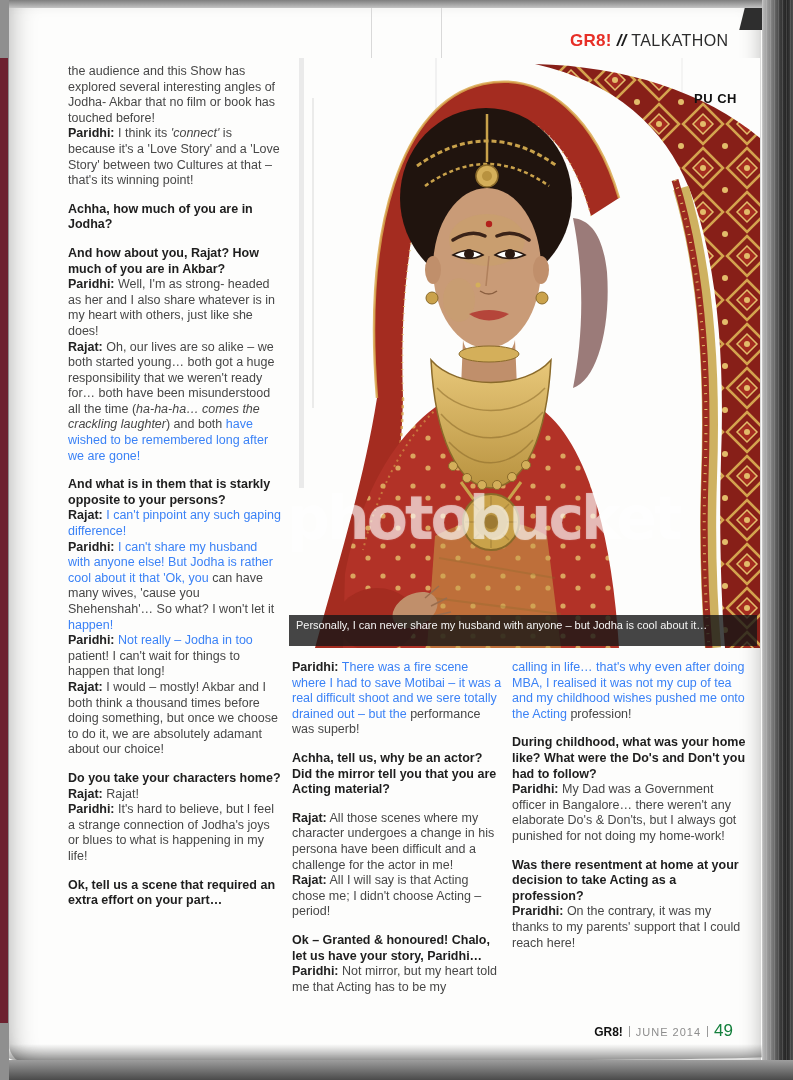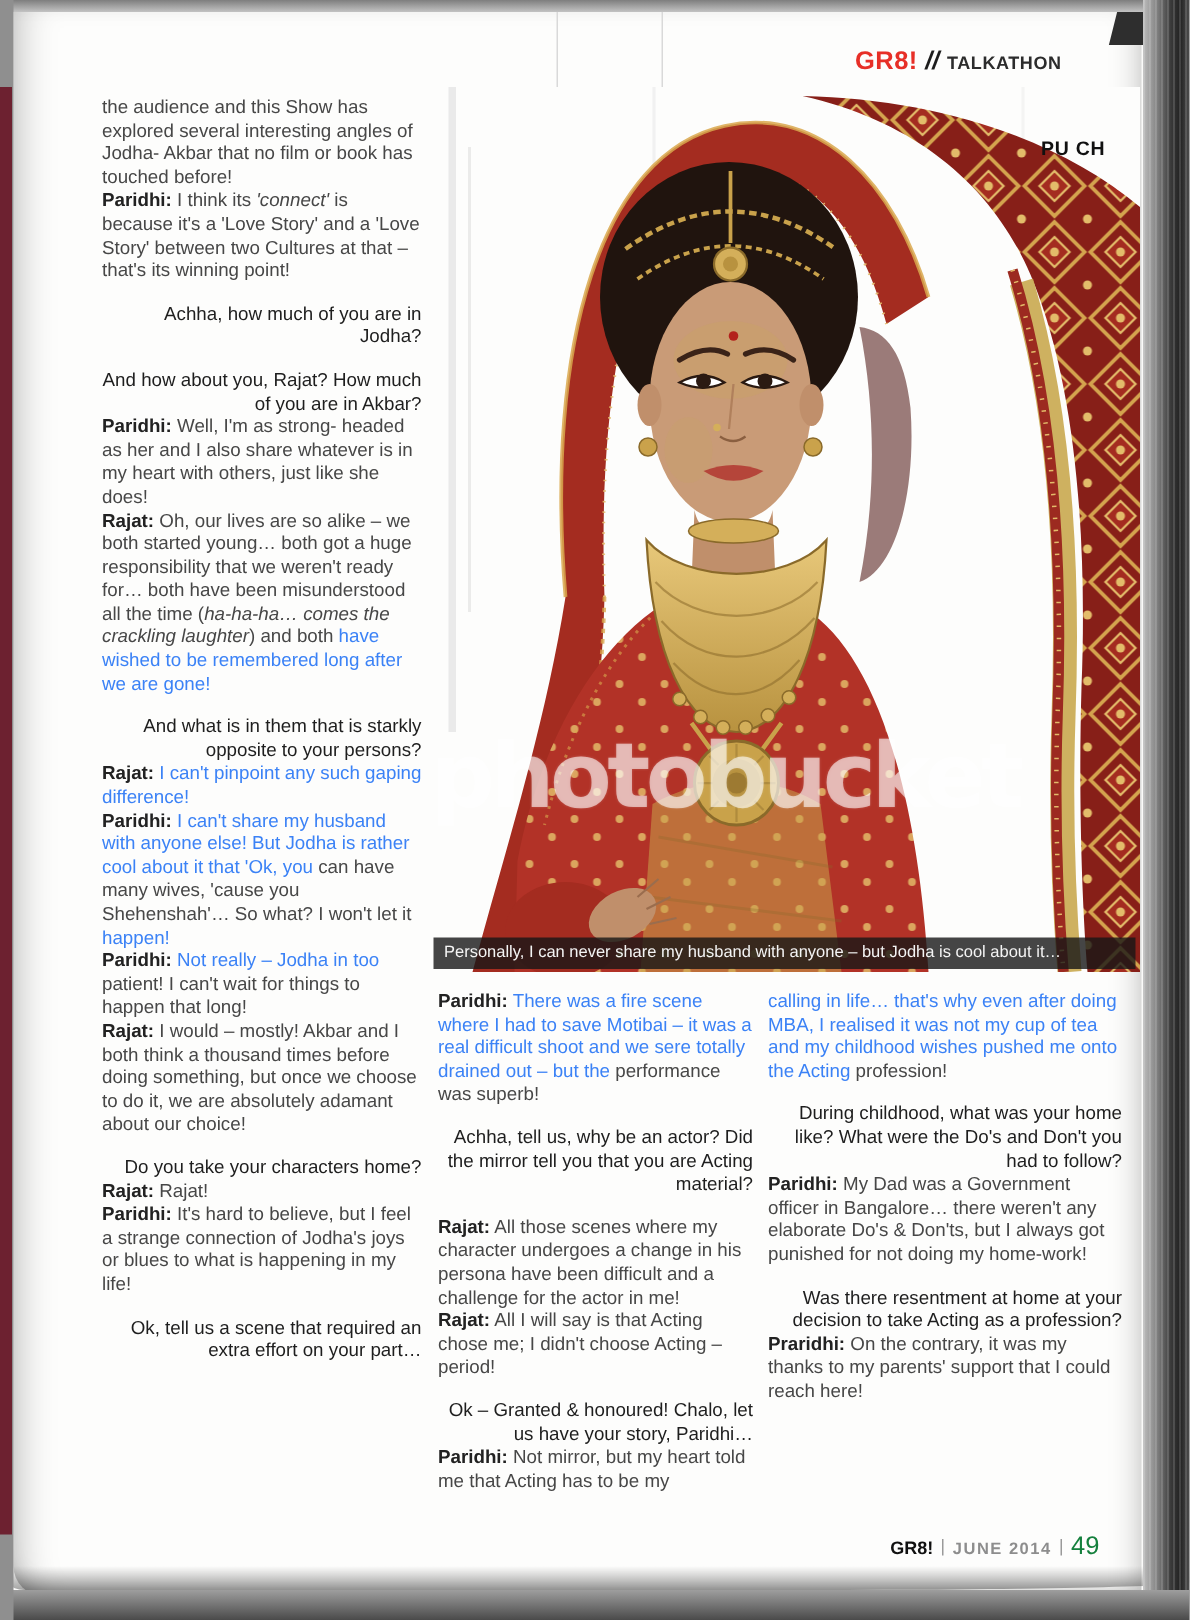"TALKATHON" .section { font-size: 12px -> 16px; font-weight: 700 -> 400 }
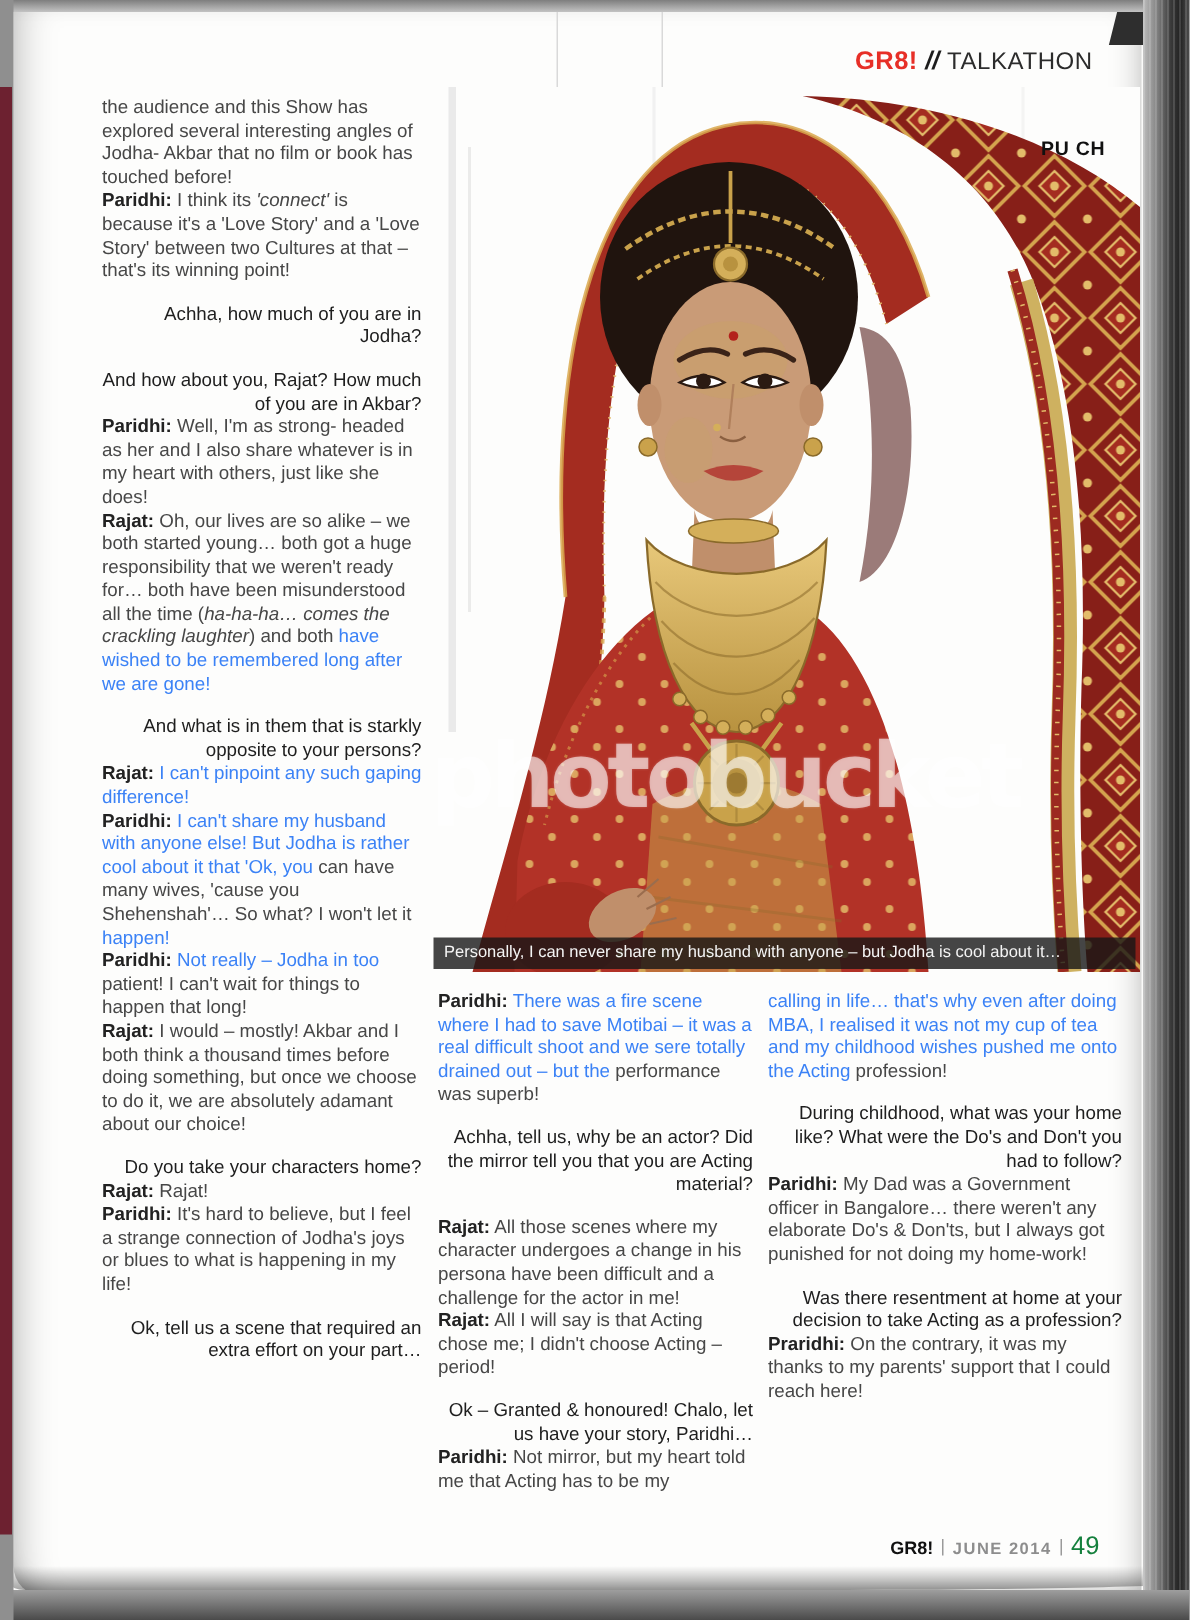"Achha, how much of you" .q { font-weight: normal -> bold; text-align: right -> none }
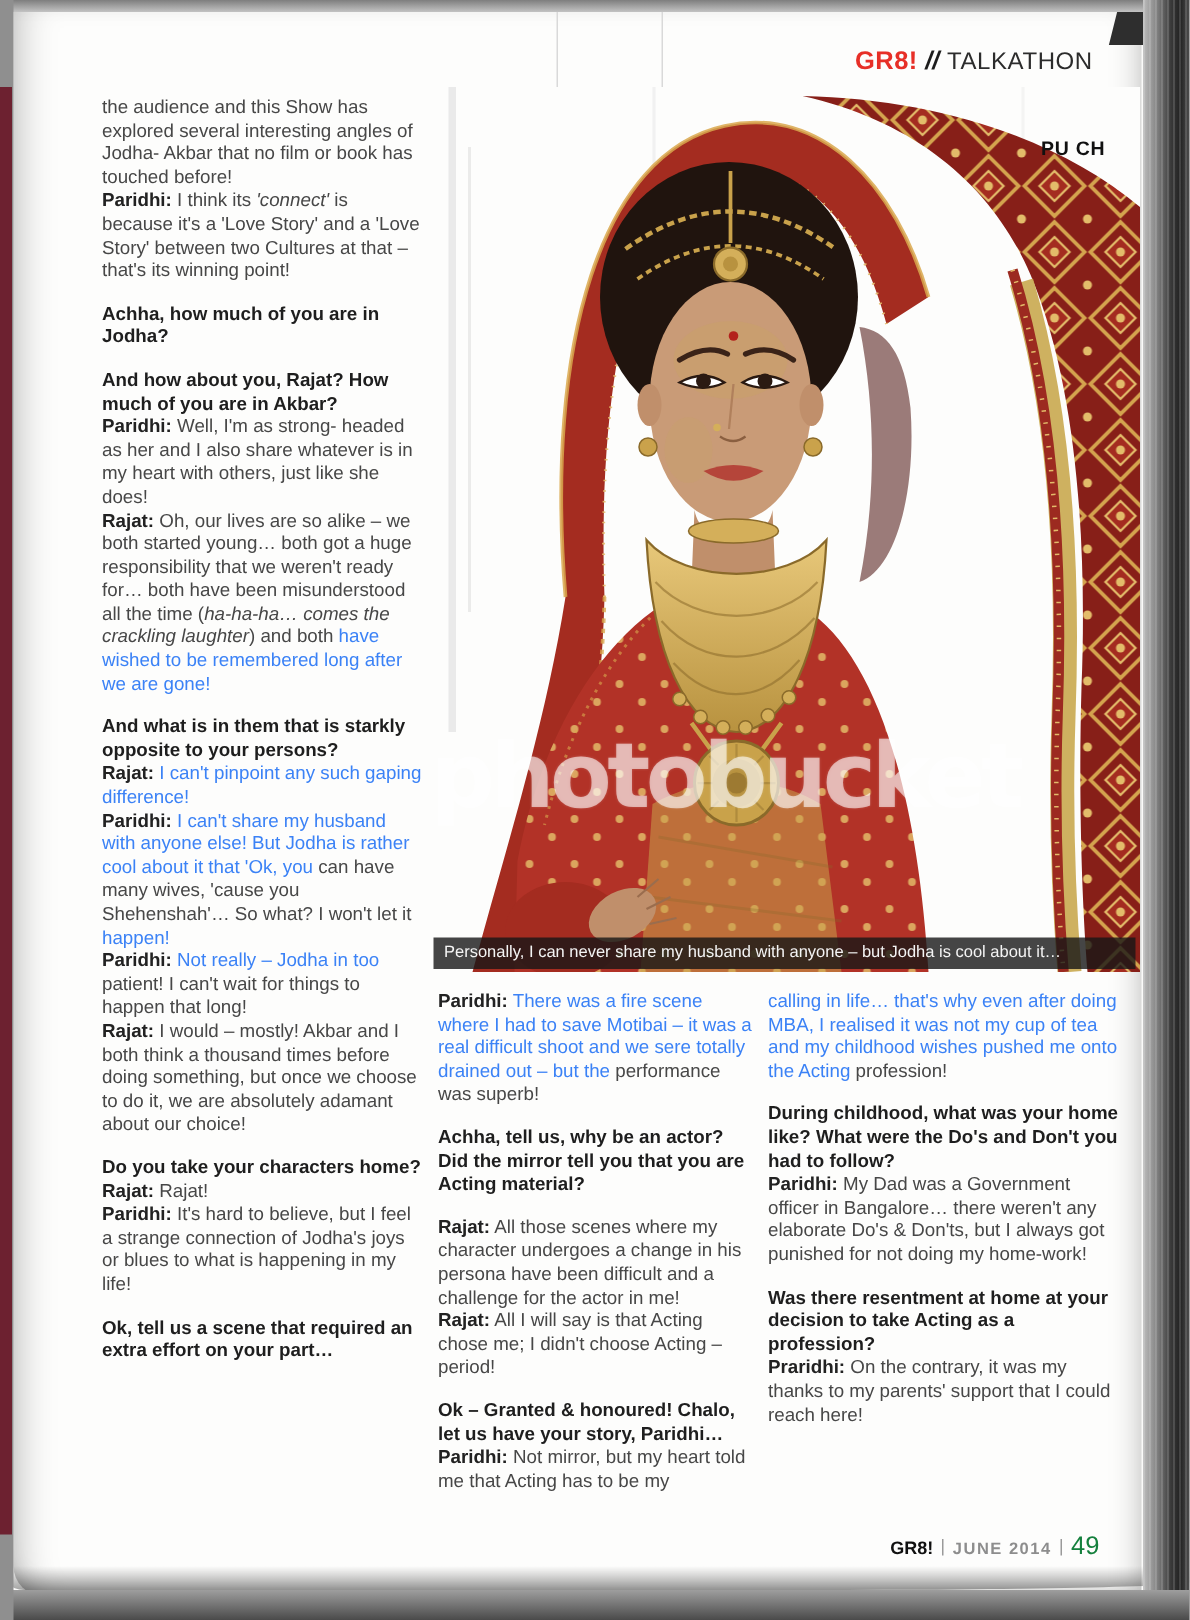"Personally, I can never share" .caption { height: 21px -> 31px }
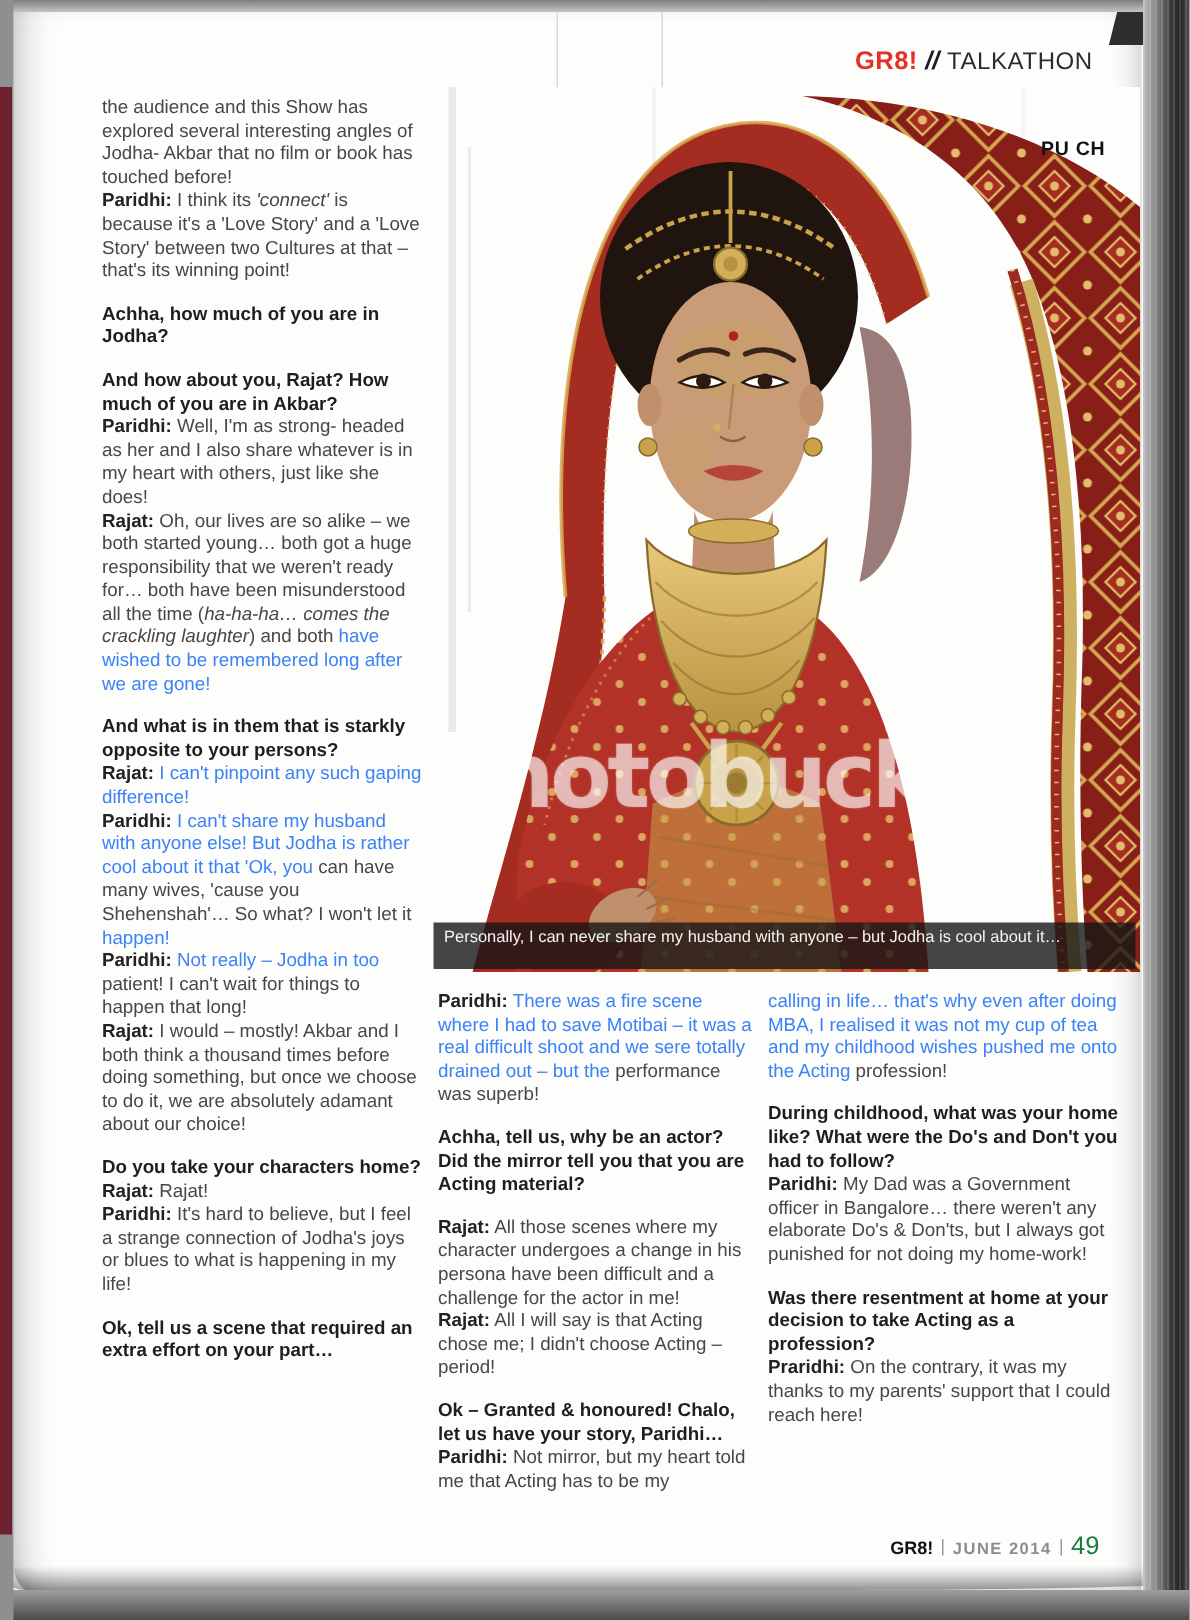"JUNE 2014" .f-issue { font-weight: bold -> none }
